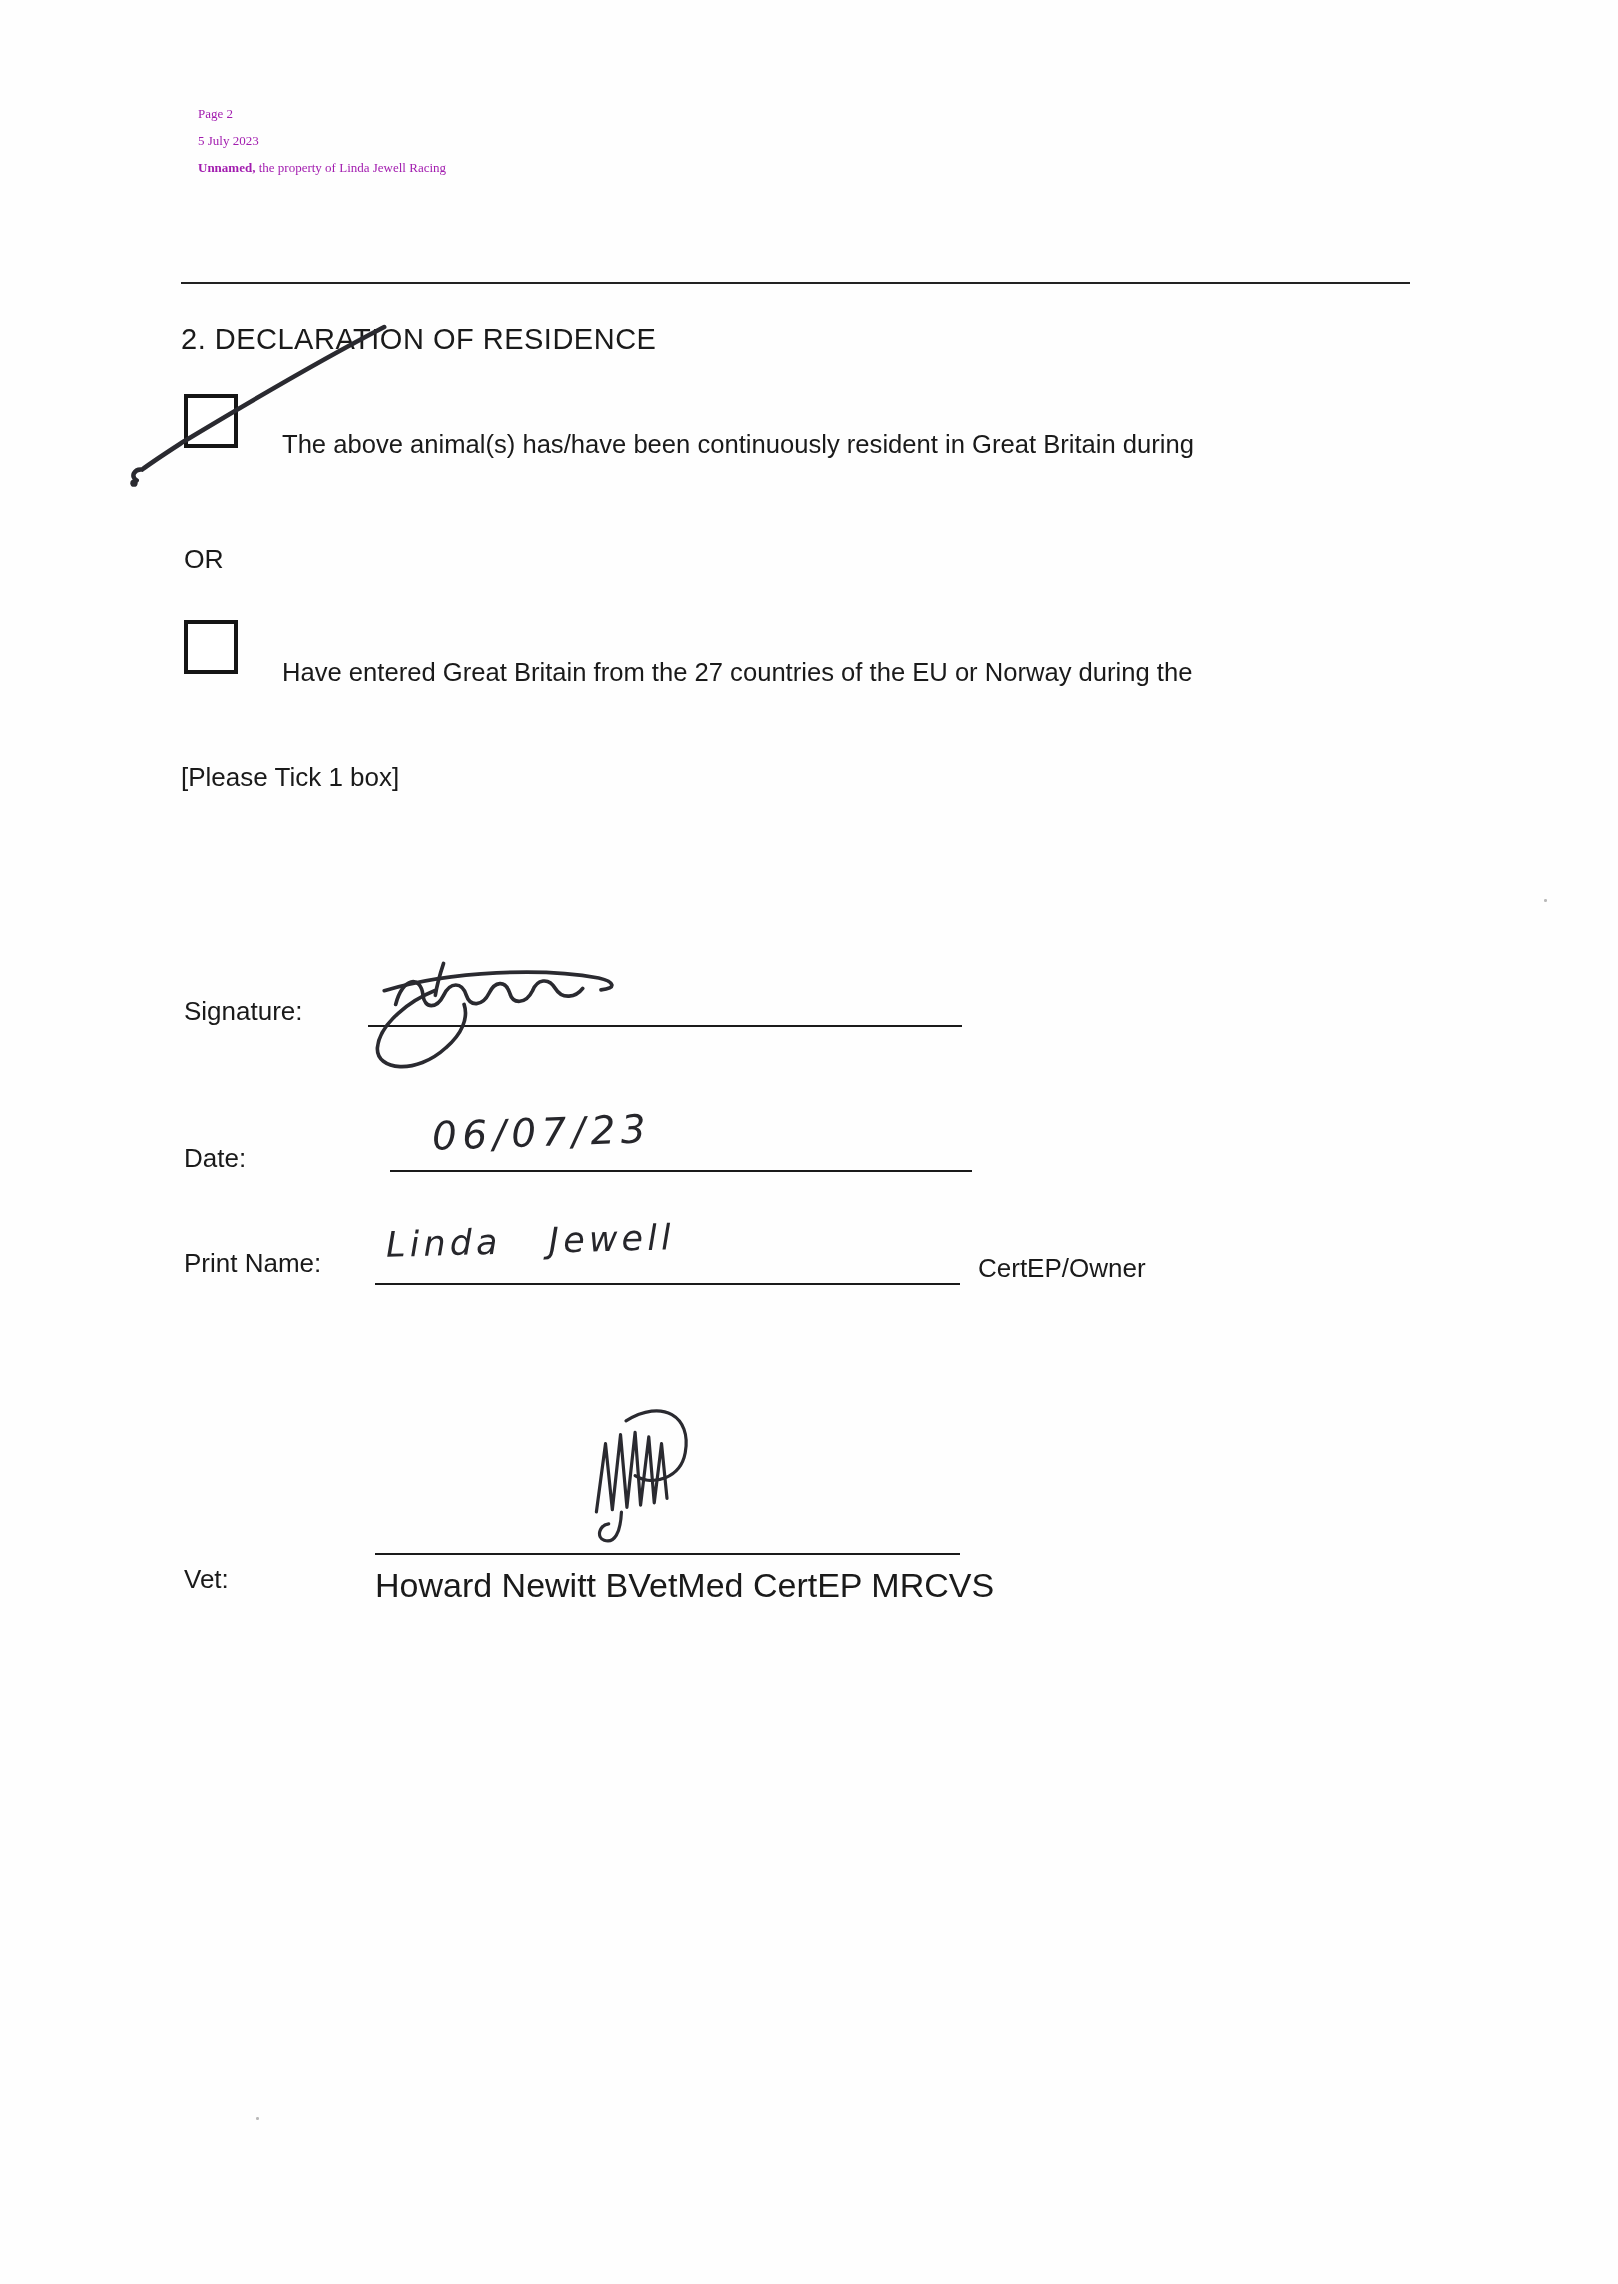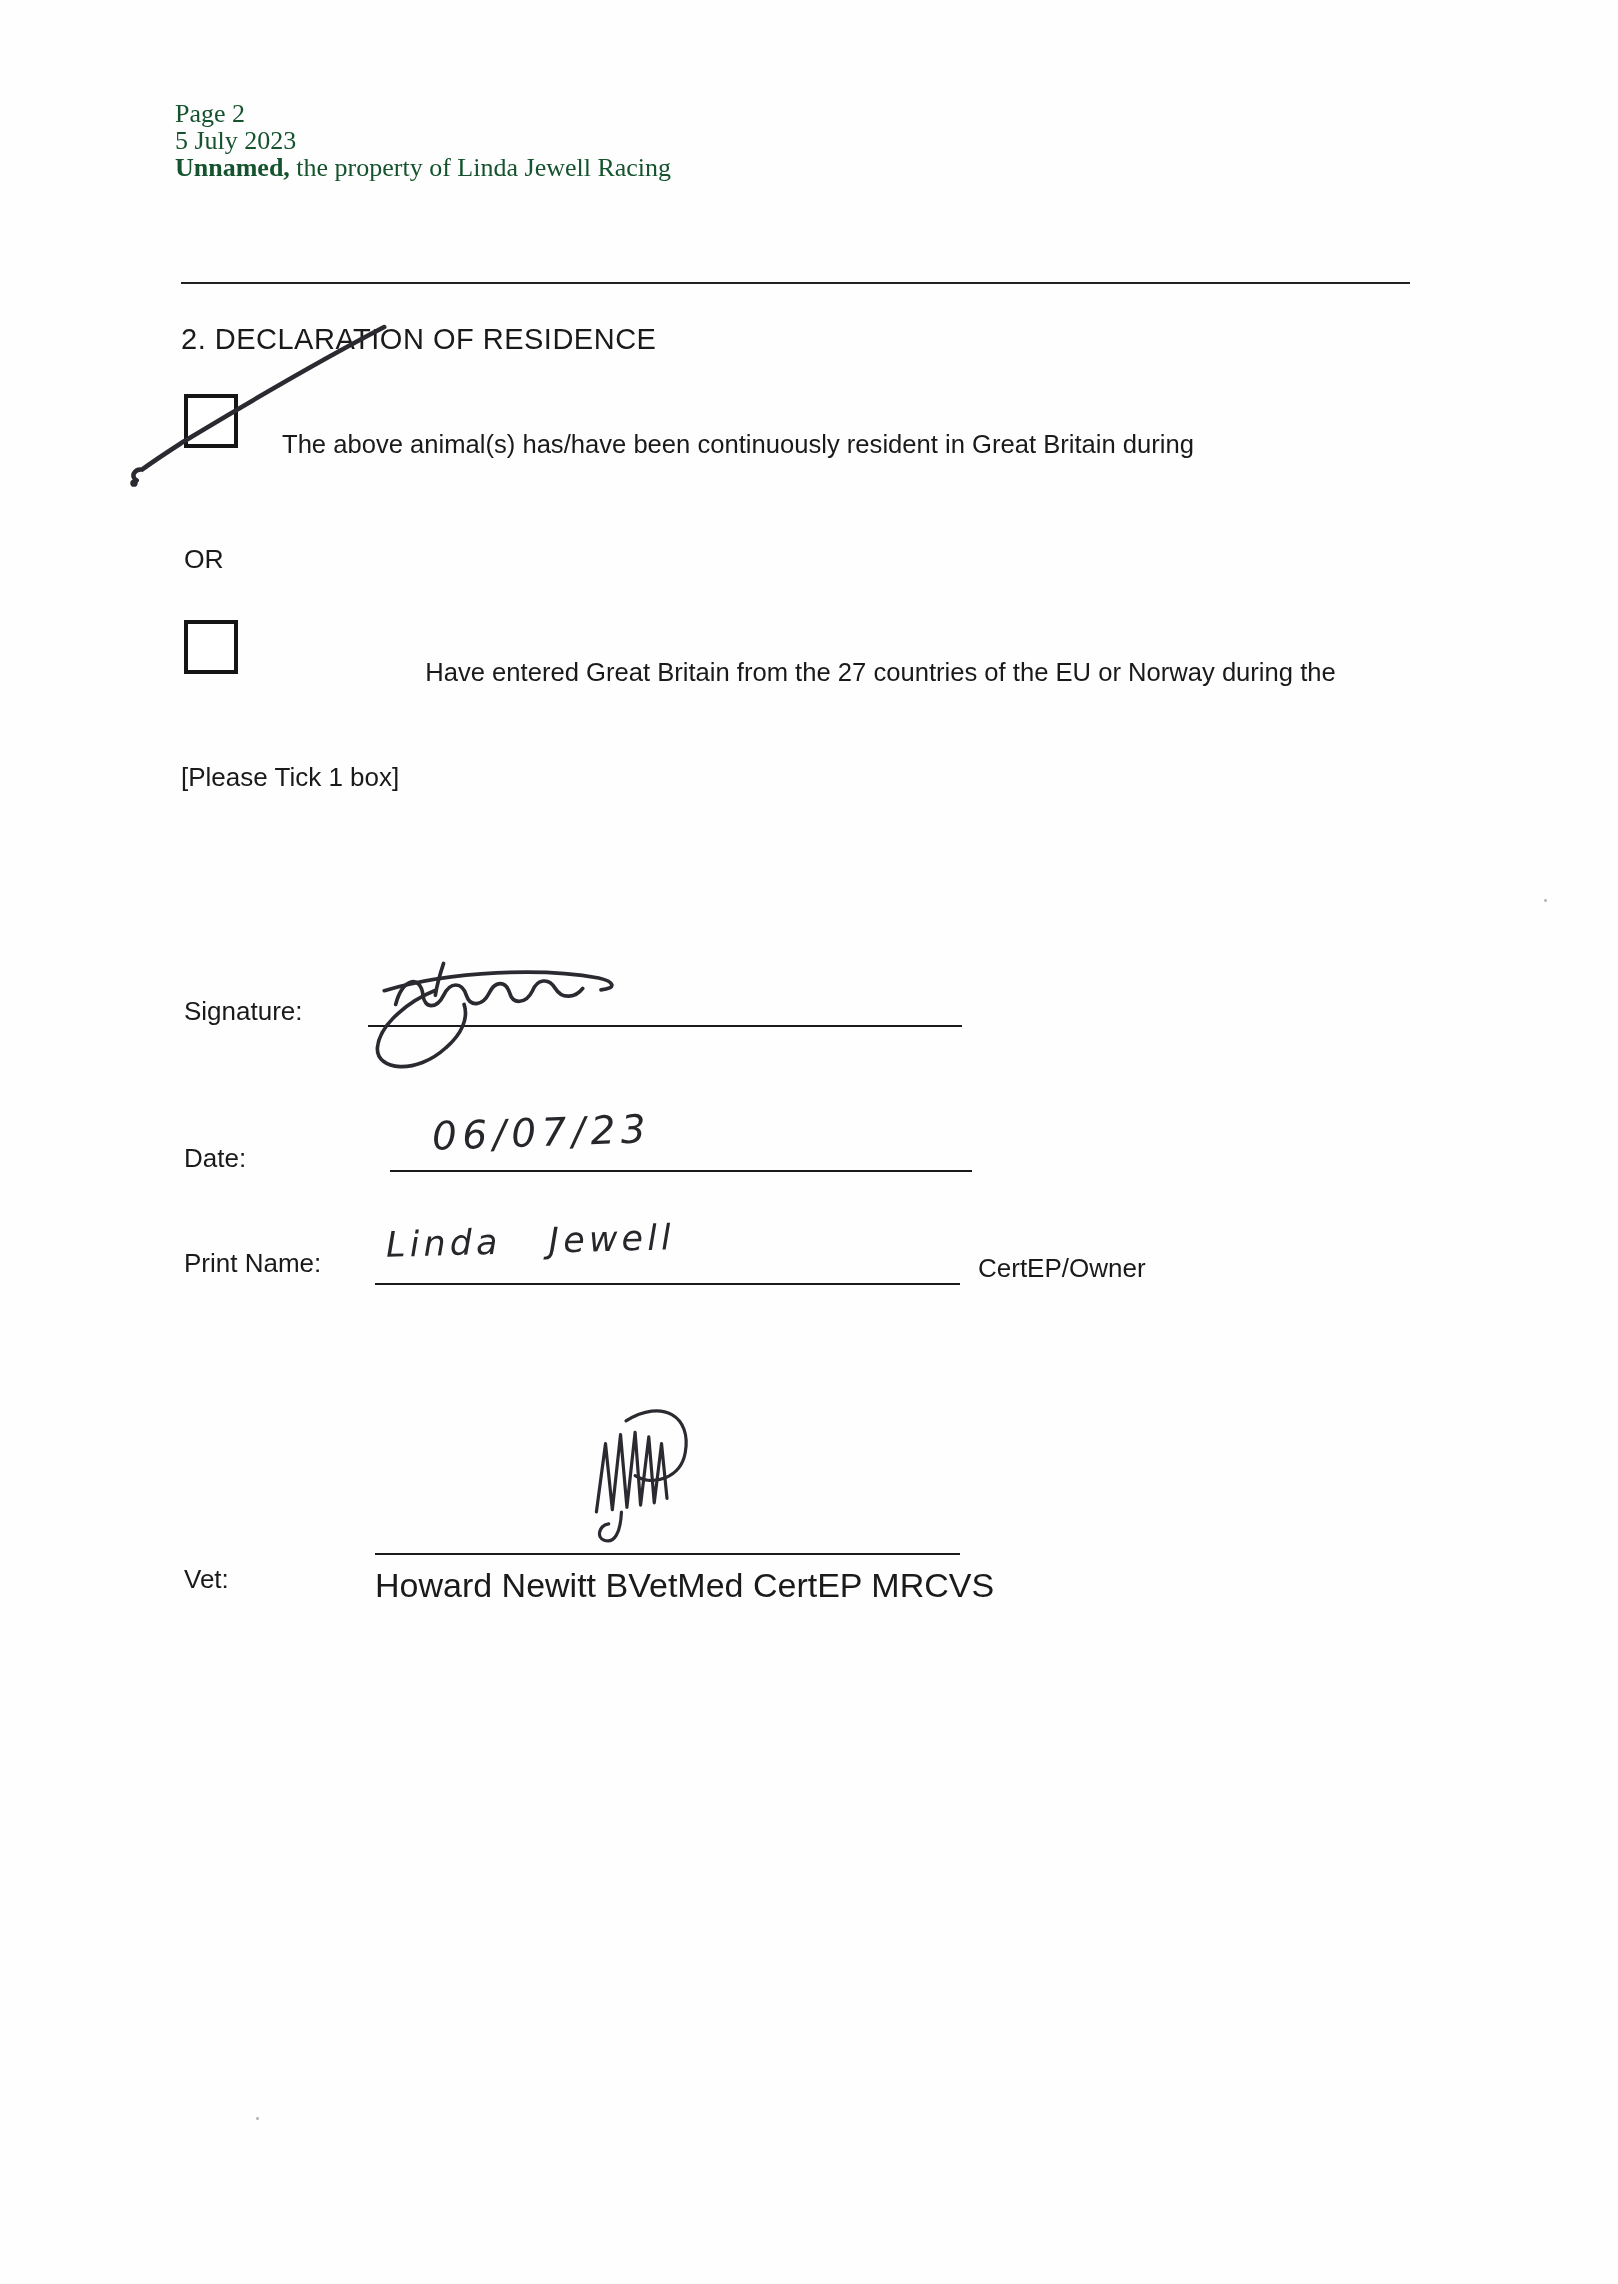"Page 2" .doc-header { color: #14532d -> #a21caf; font-size: 26px -> 13px; left: 175px -> 198px }
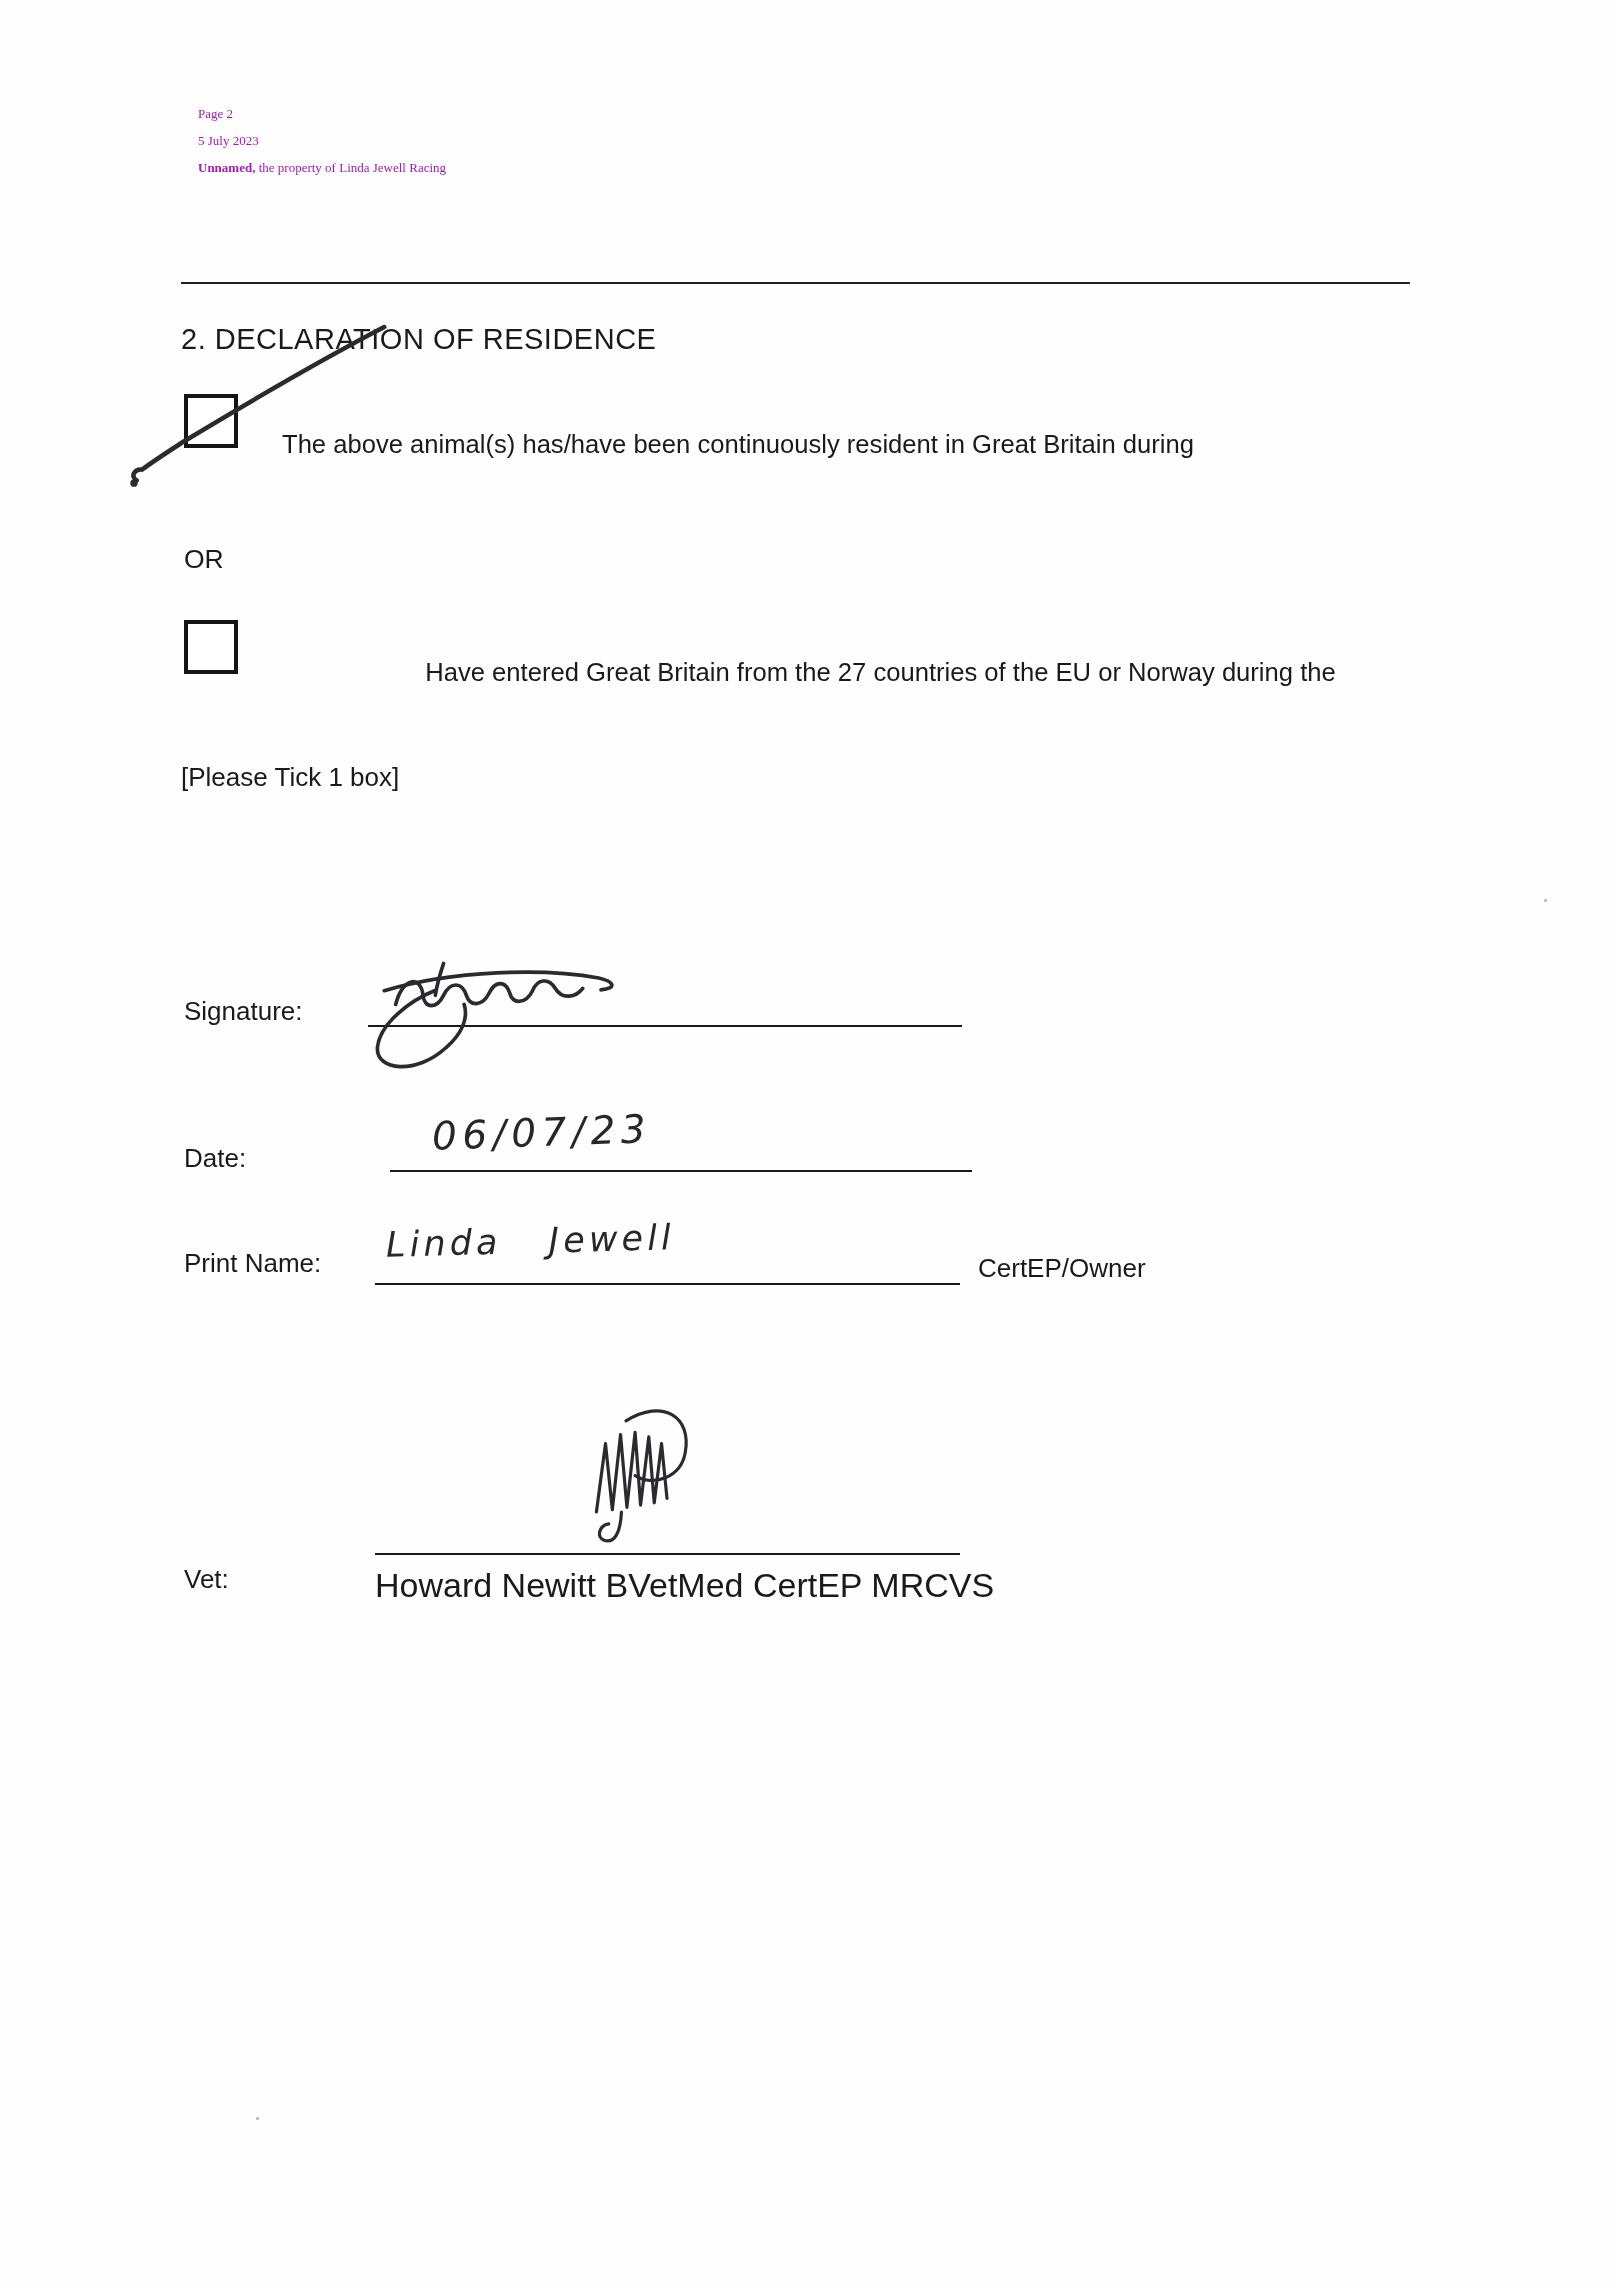"Have entered Great Britain from" .opt2 { text-align: center -> none }
